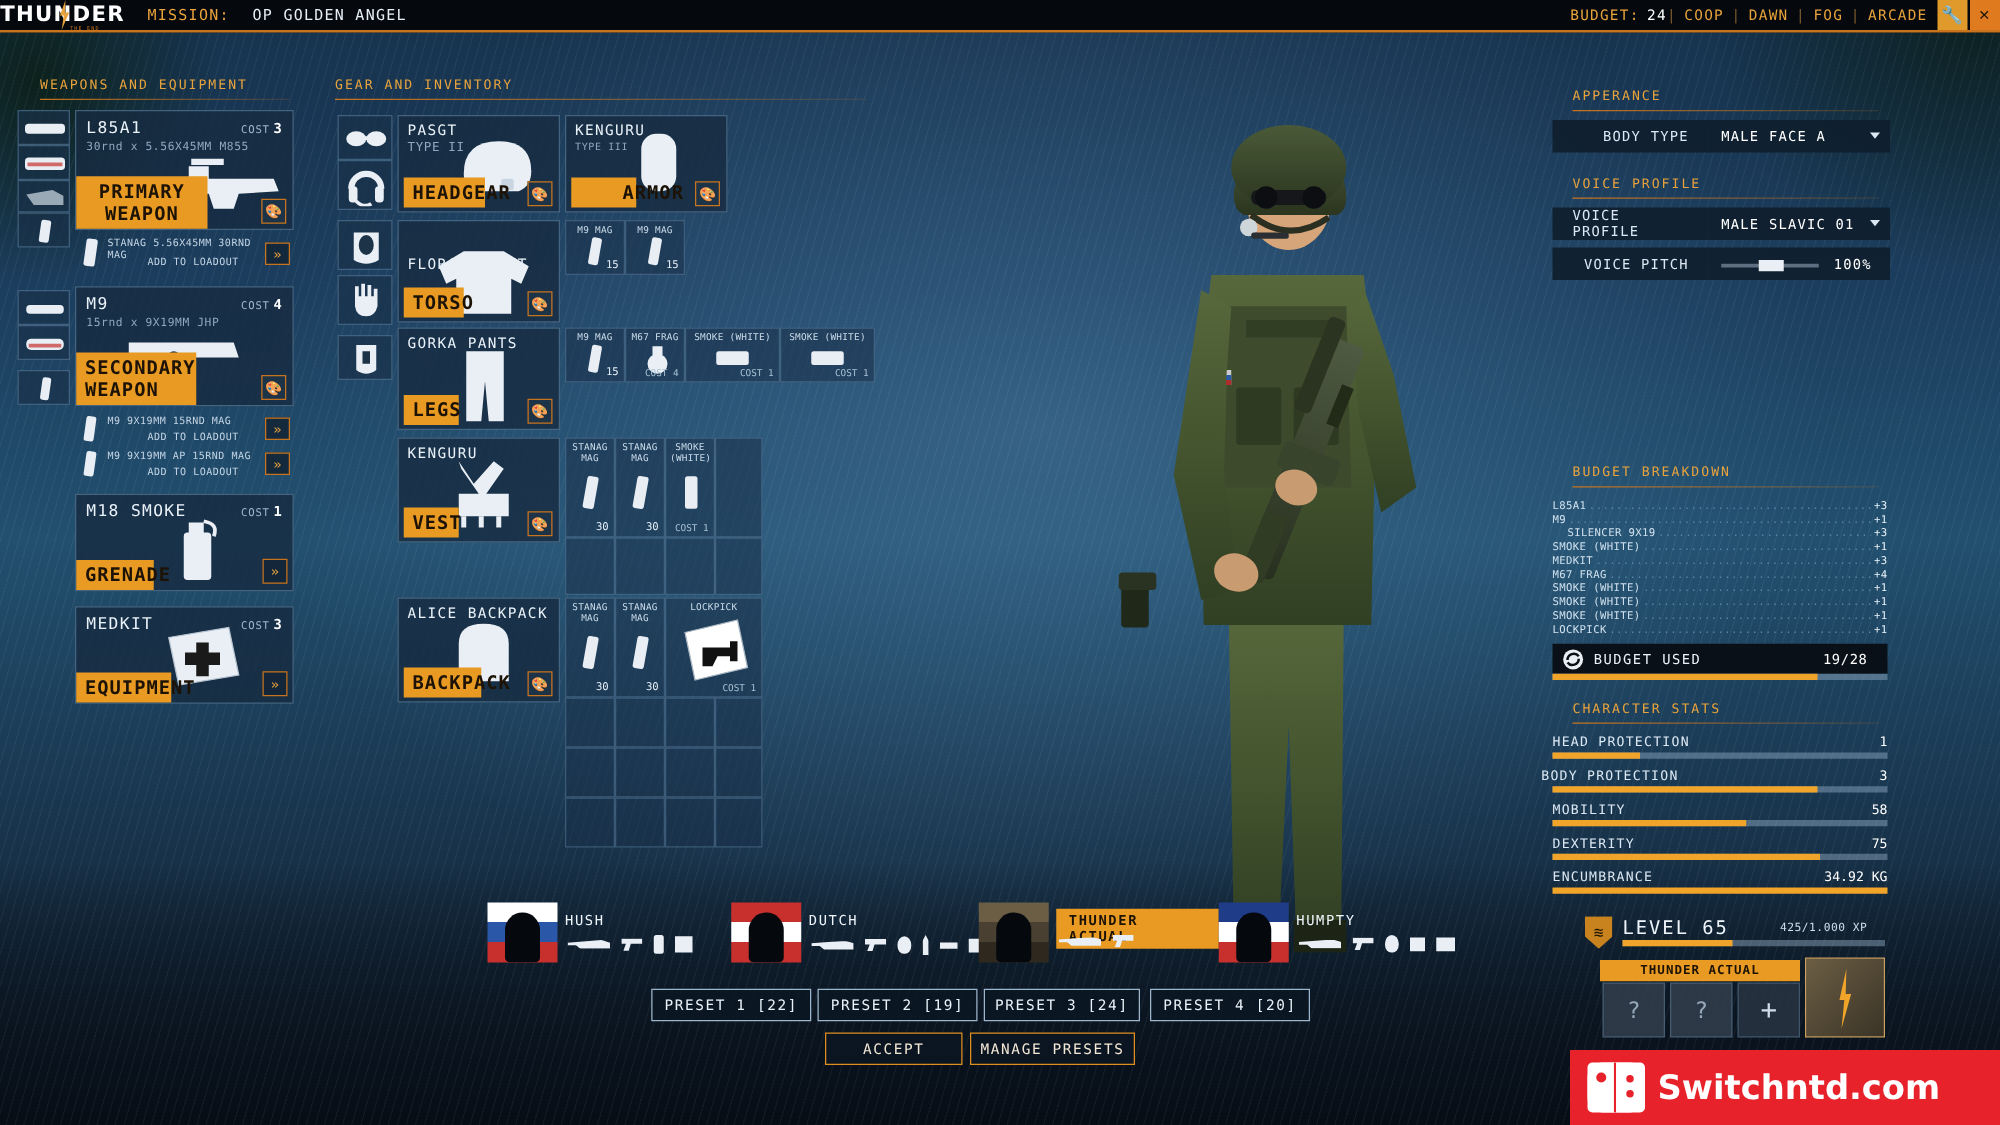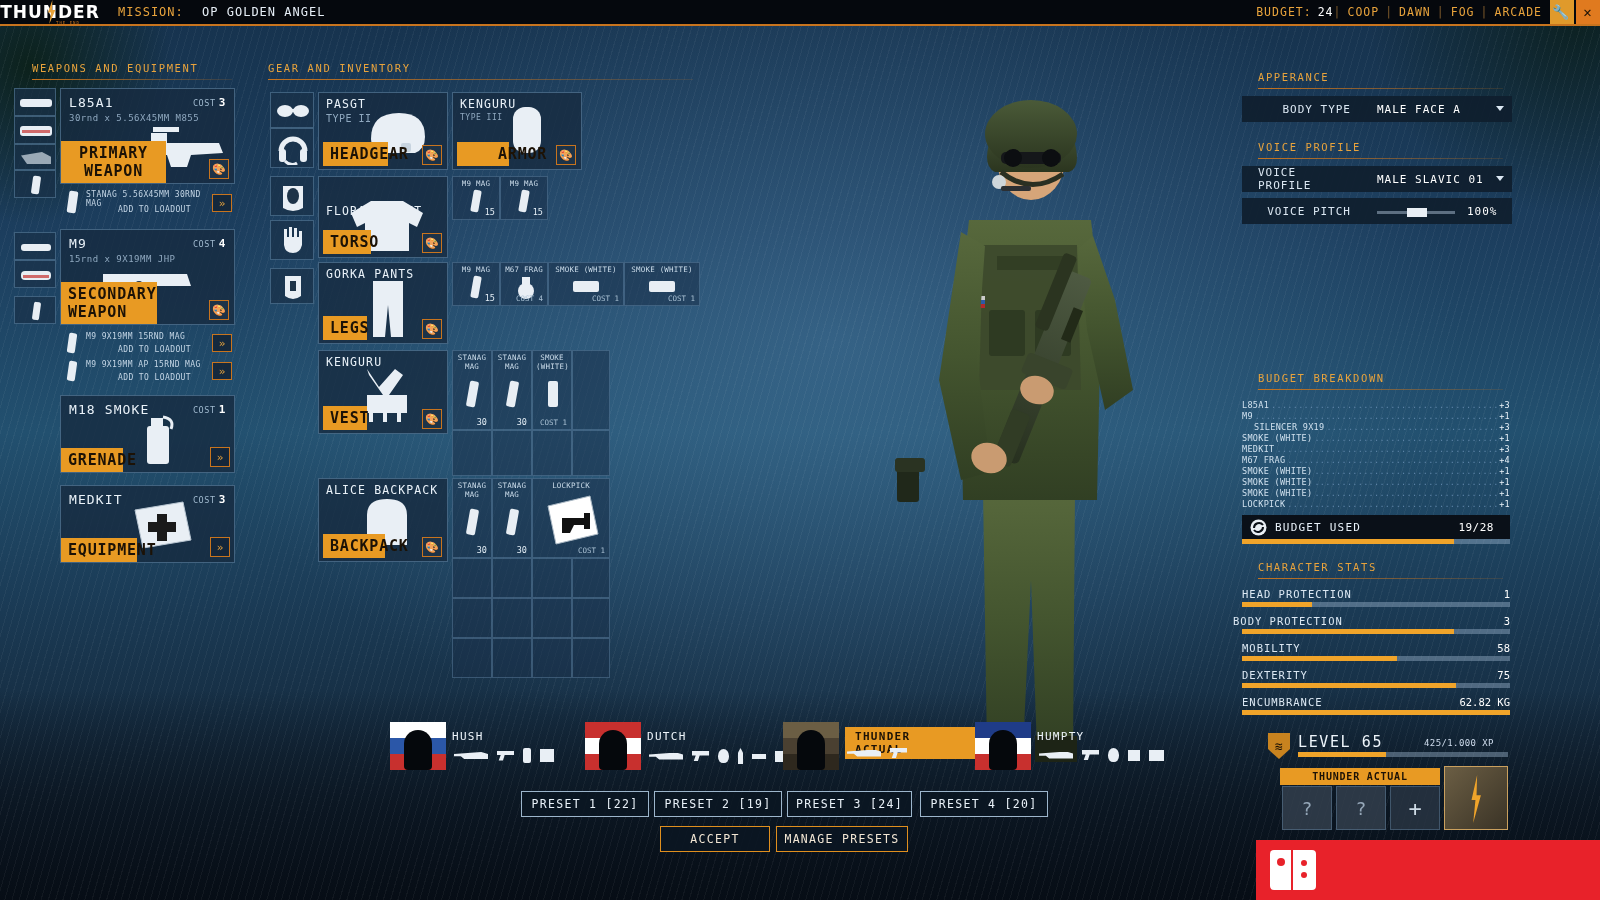"62.82 KG" div.statval { text: 62.82 -> 34.92 }
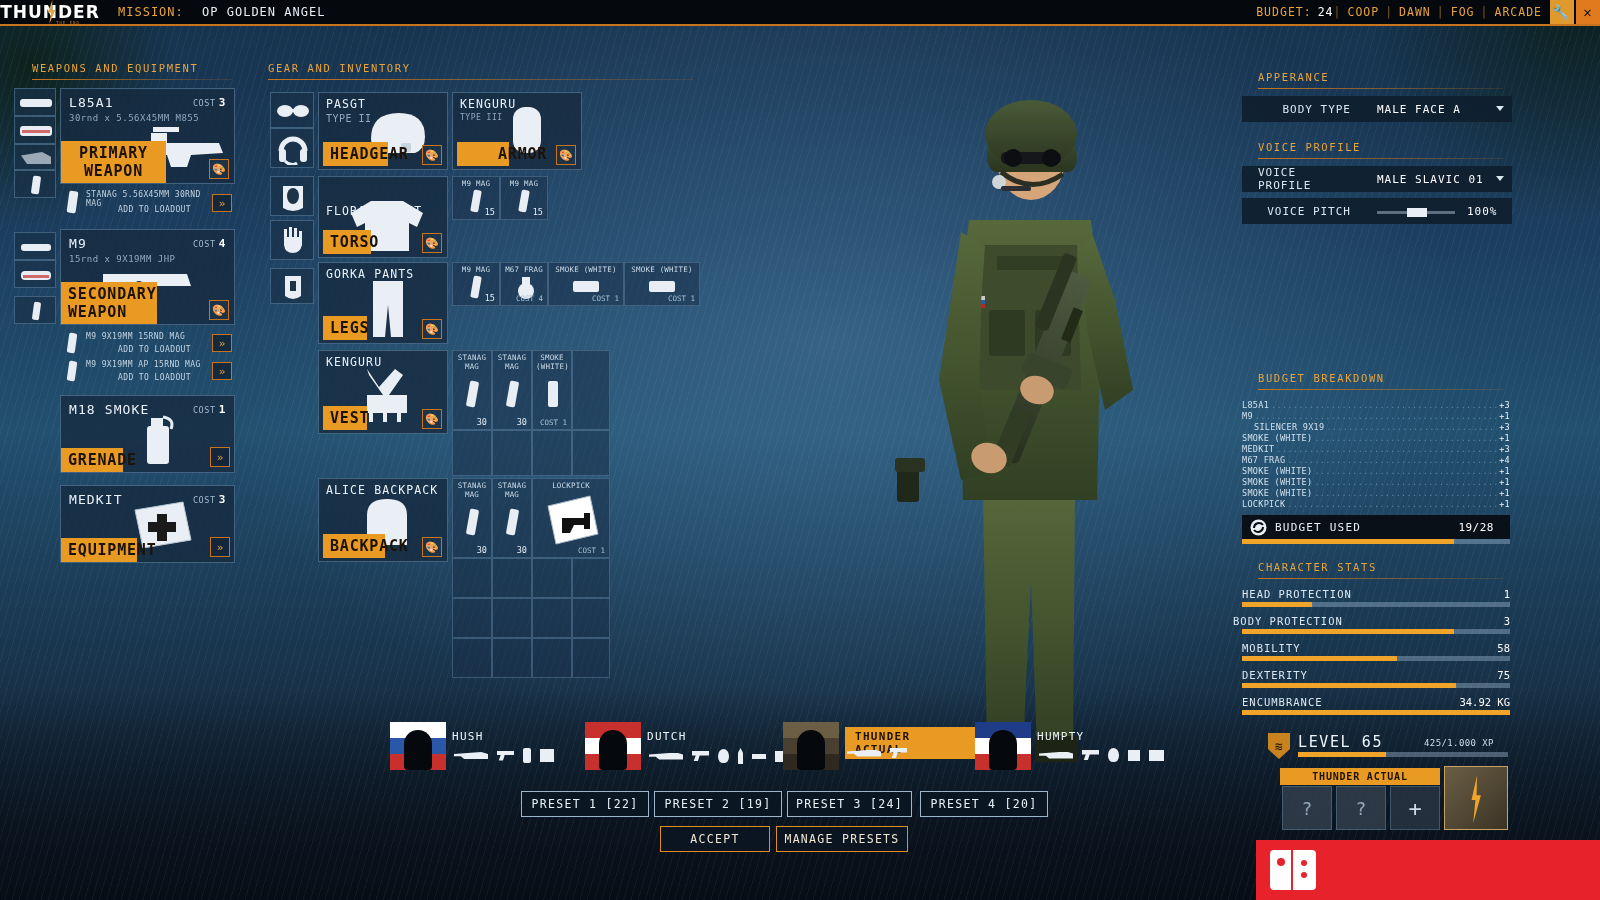"Switchntd.com" div.wt { html: none -> <div>Switchntd.com</div> }
